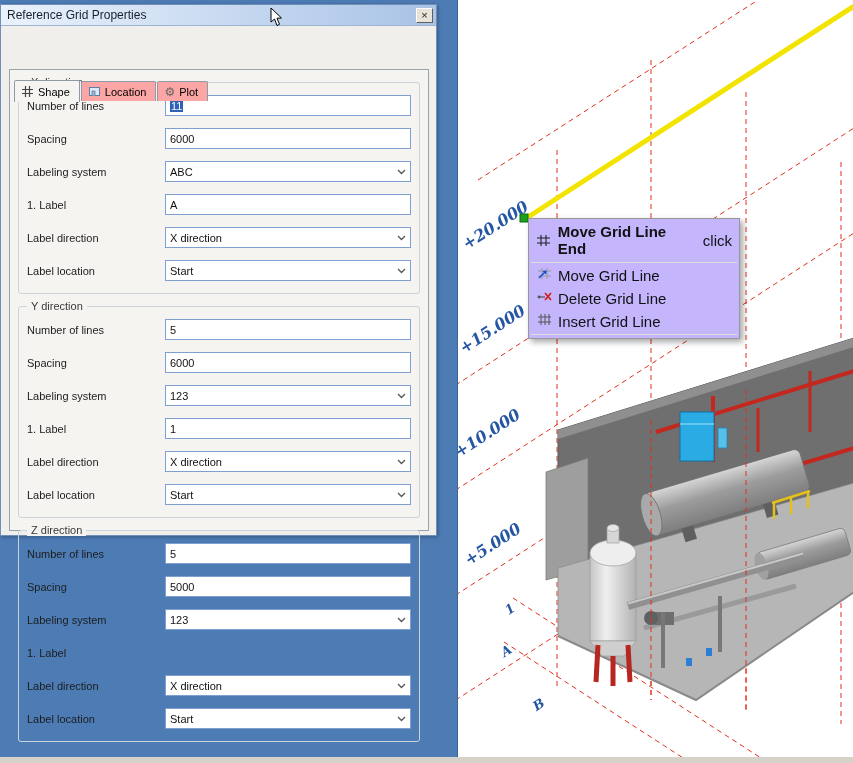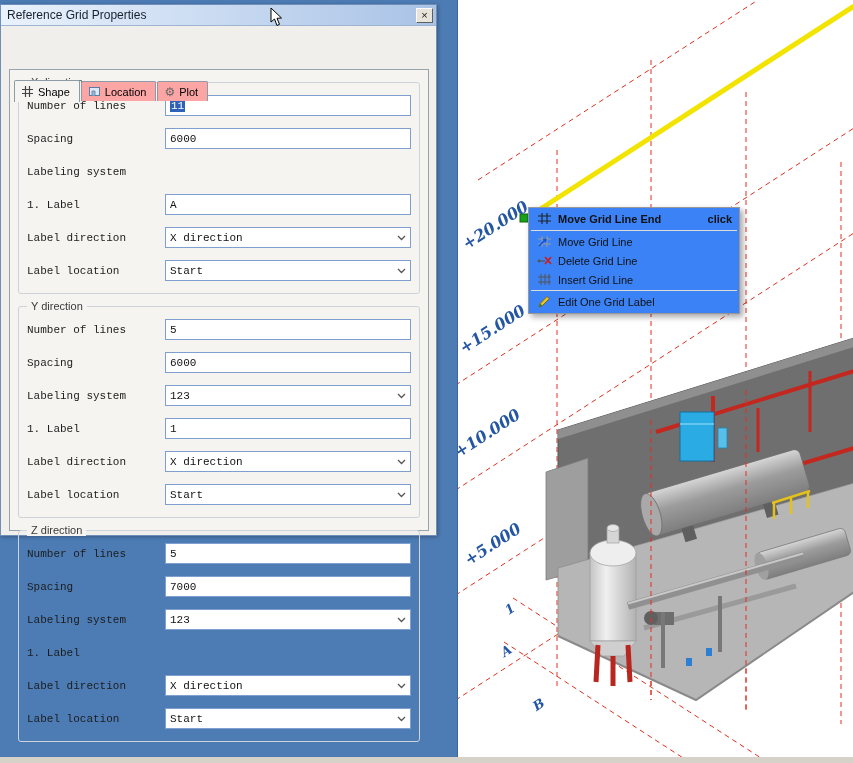"Number of lines" .row { font-family: Liberation Mono, monospace -> none }
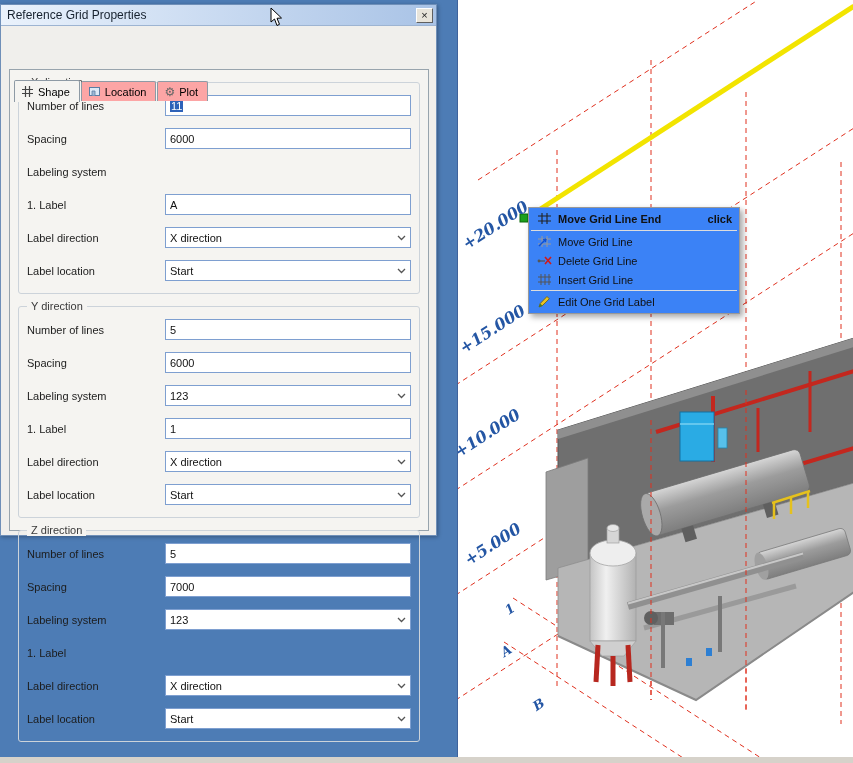"ABC" div.selectbox { html: none -> <div> <span>ABC</span> <span> <svg> <path></path> </svg> </span> </div> }
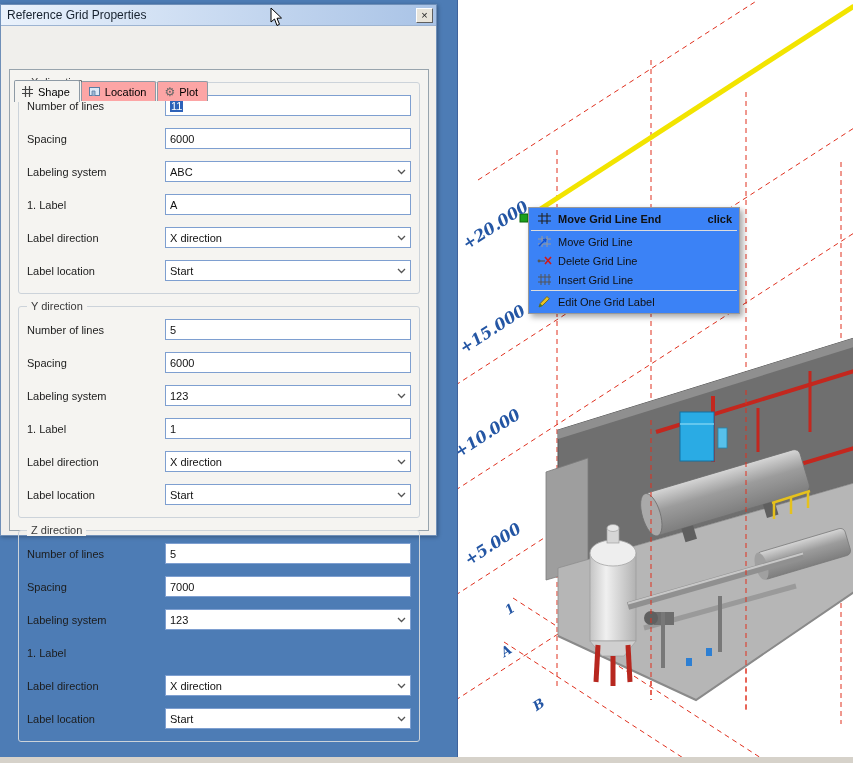"Move Grid Line End" .menu { background: #3b82f6 -> #c4b5fd; font-size: 11px -> 15px; top: 207px -> 218px }
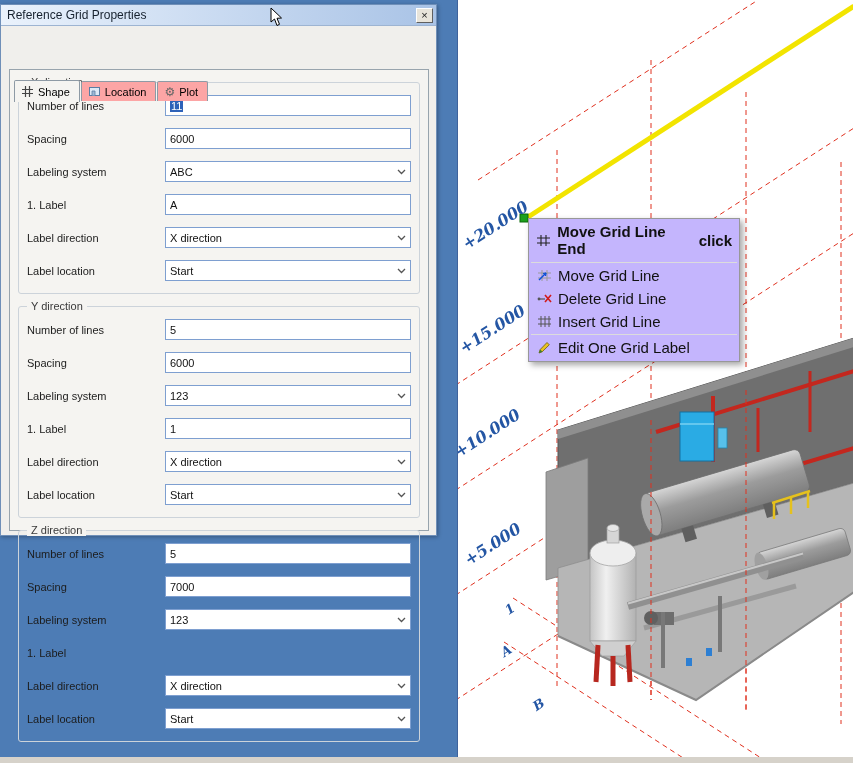"click" .menu-hint { font-weight: 700 -> 400 }
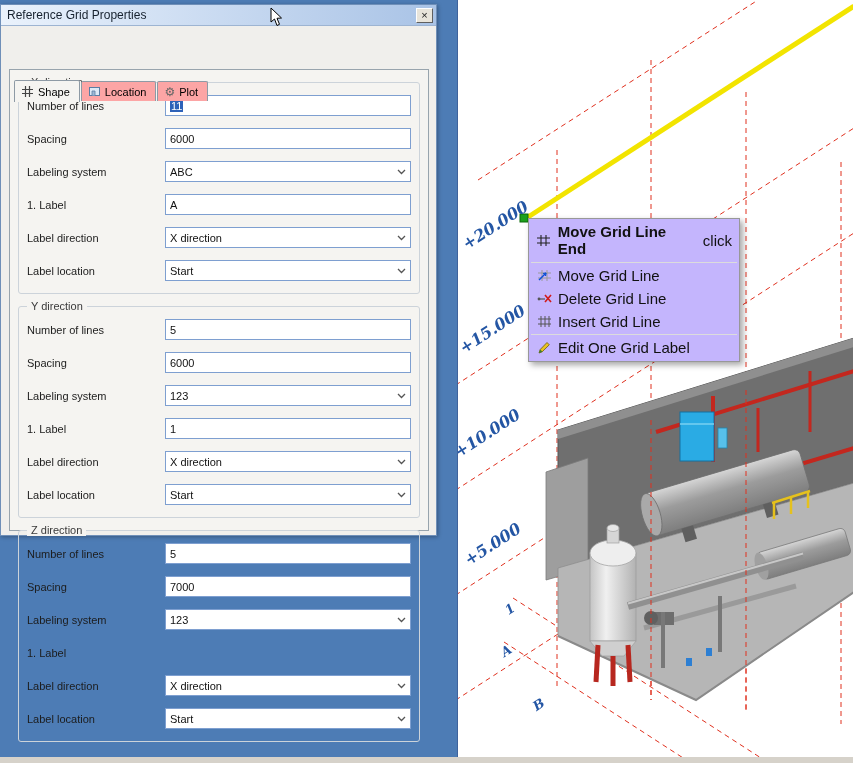"Move Grid Line" .menu-item { align-items: center -> none }
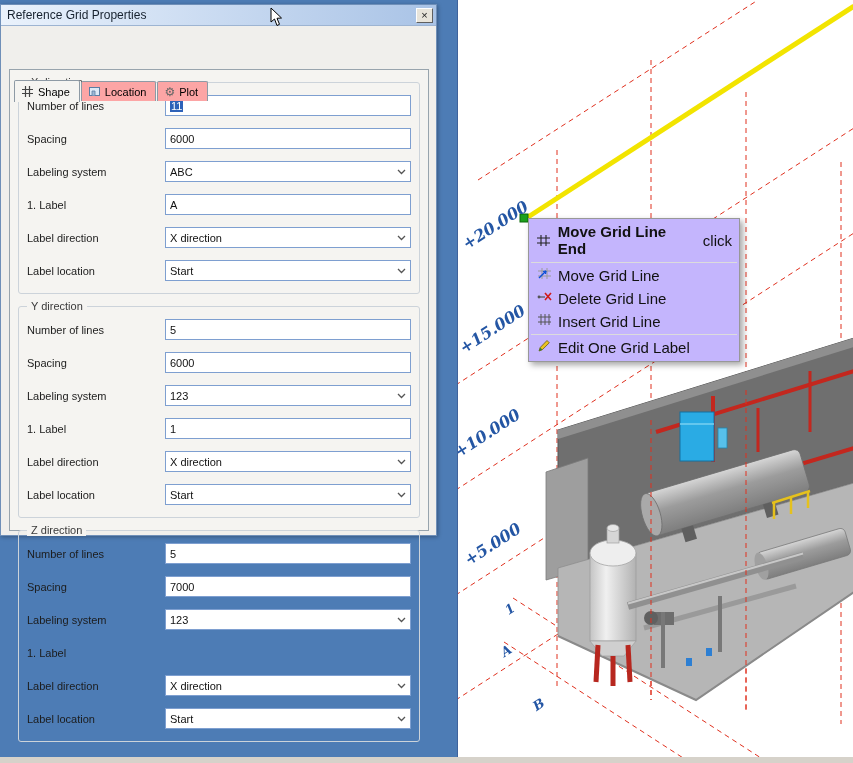"Edit One Grid Label" div.menu-item { html: <div> <span> <svg> <path></path> <path></path> </svg> </span> <span>Edit One Grid Label</span> </div> -> none }
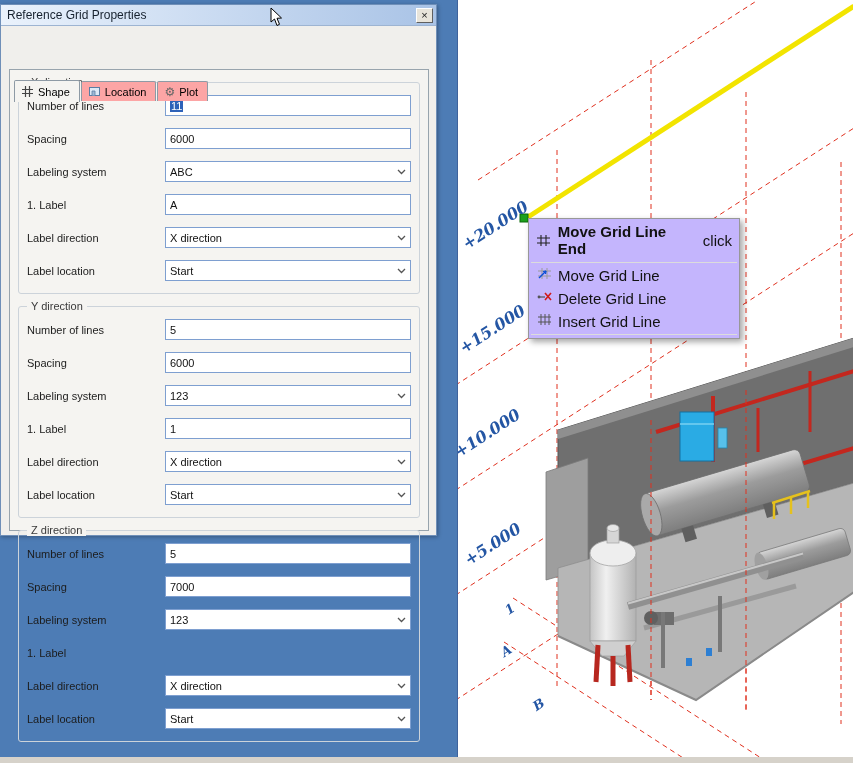"7000" span.val { text: 7000 -> 5000 }
